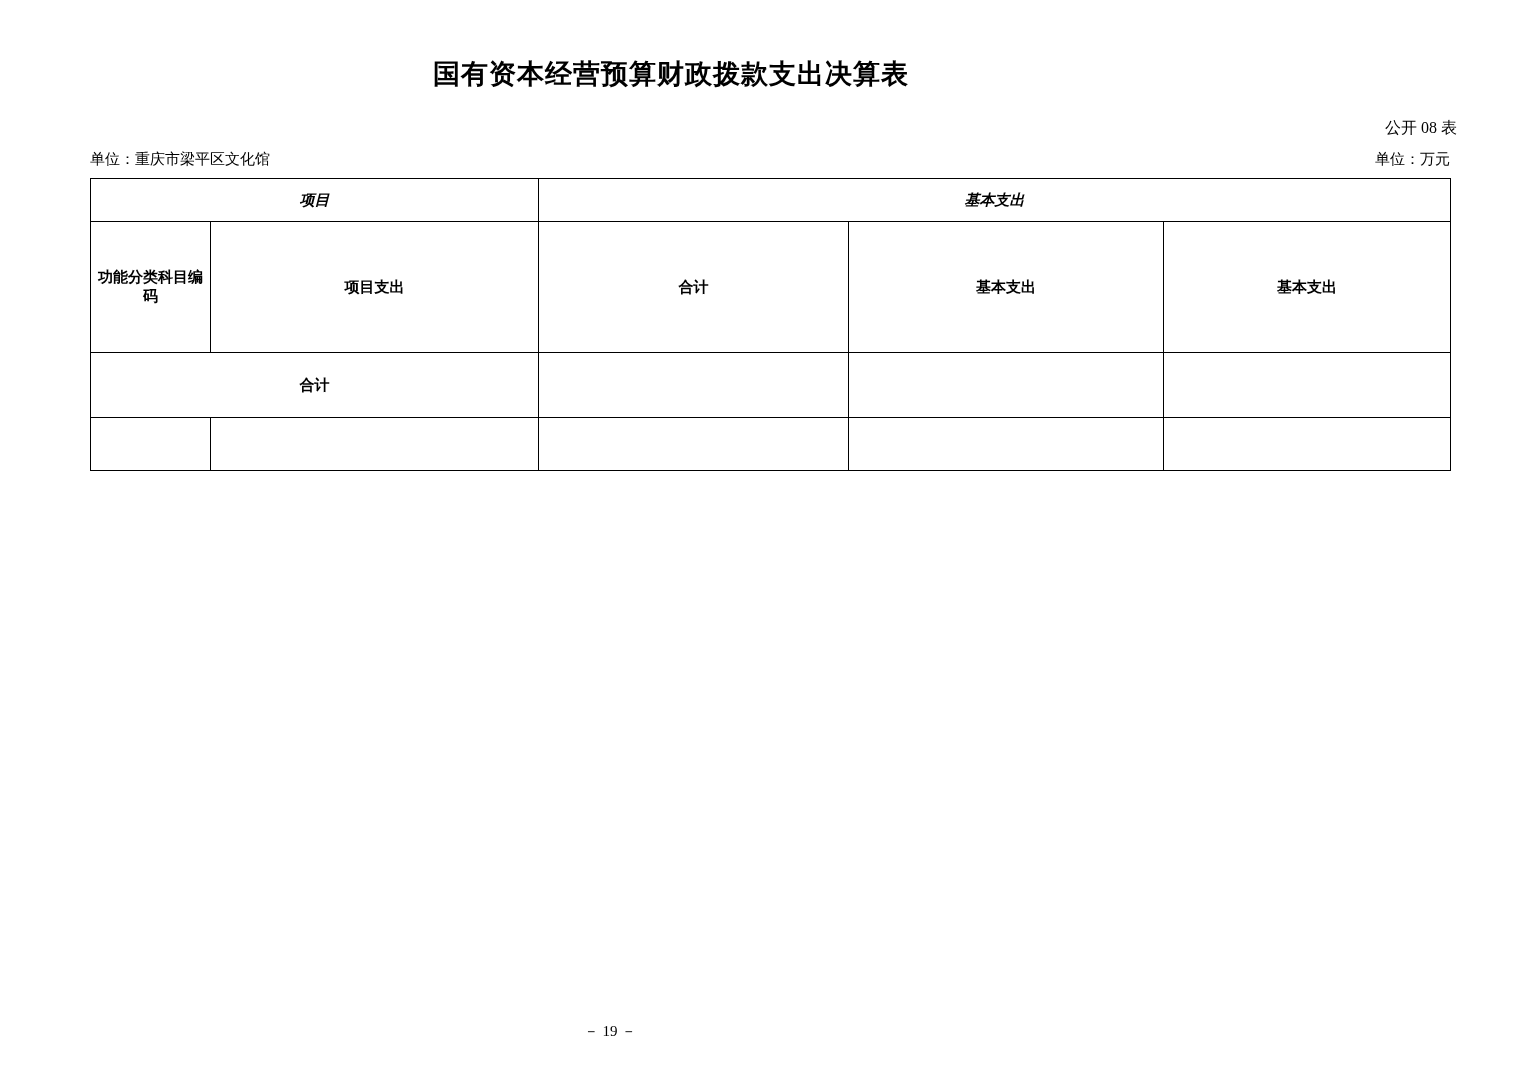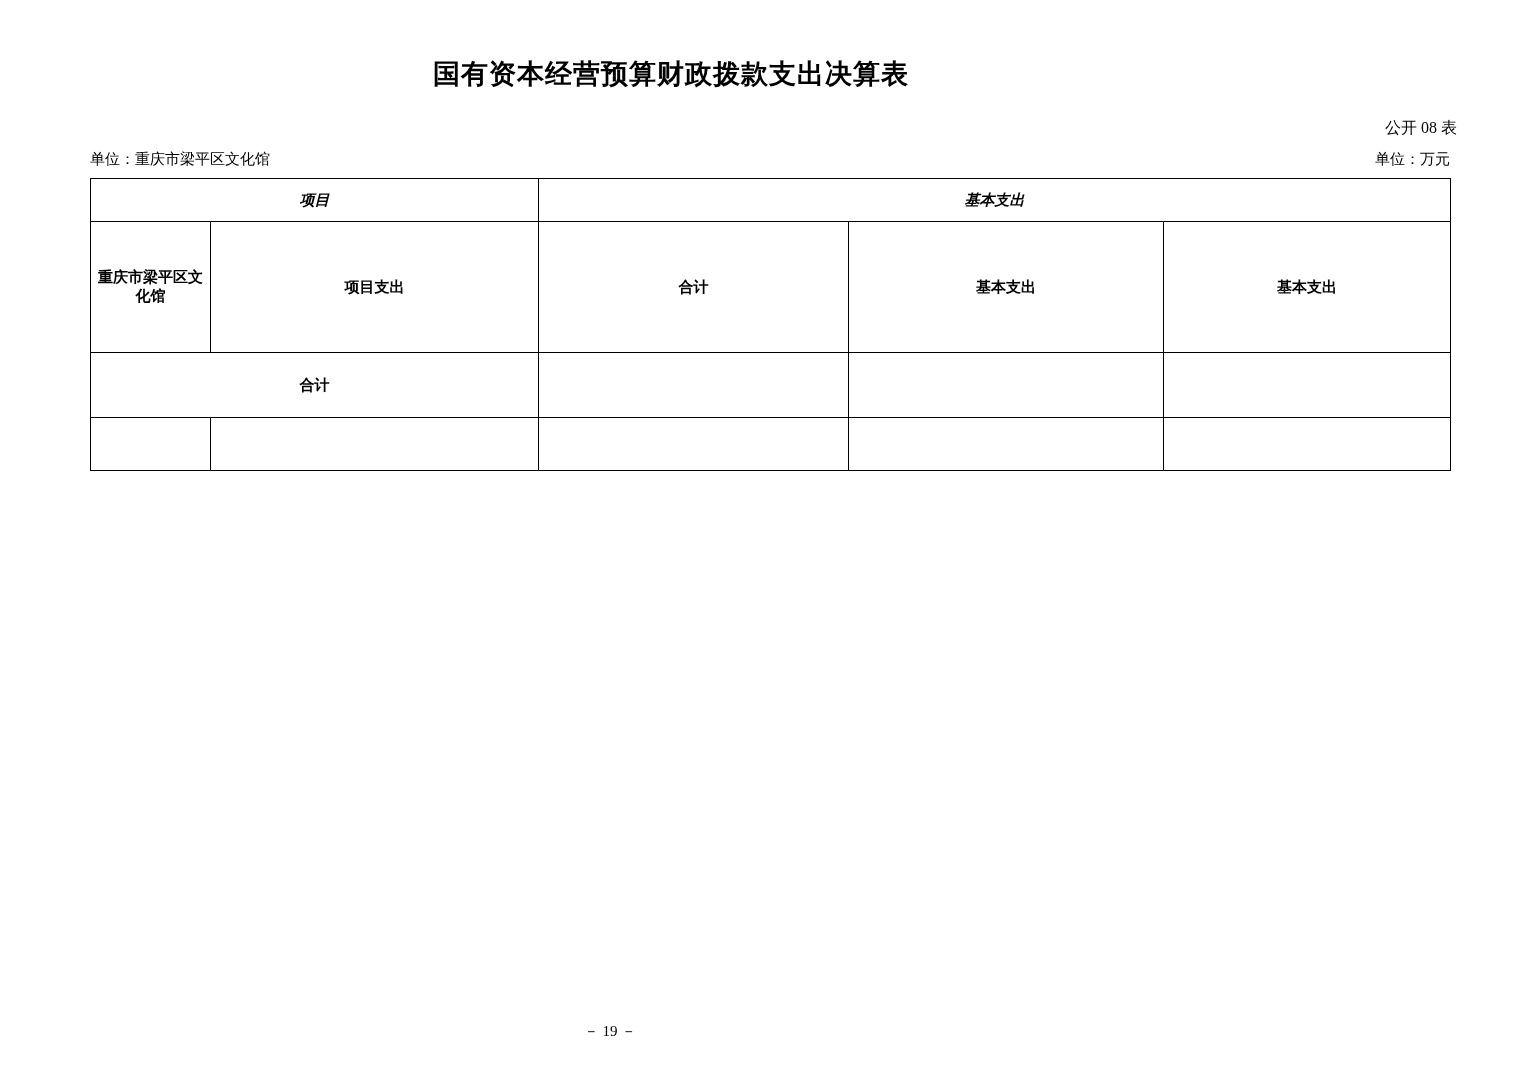"重庆市梁平区文化馆" td.sub-hdr { text: 重庆市梁平区文化馆 -> 功能分类科目编码 }
